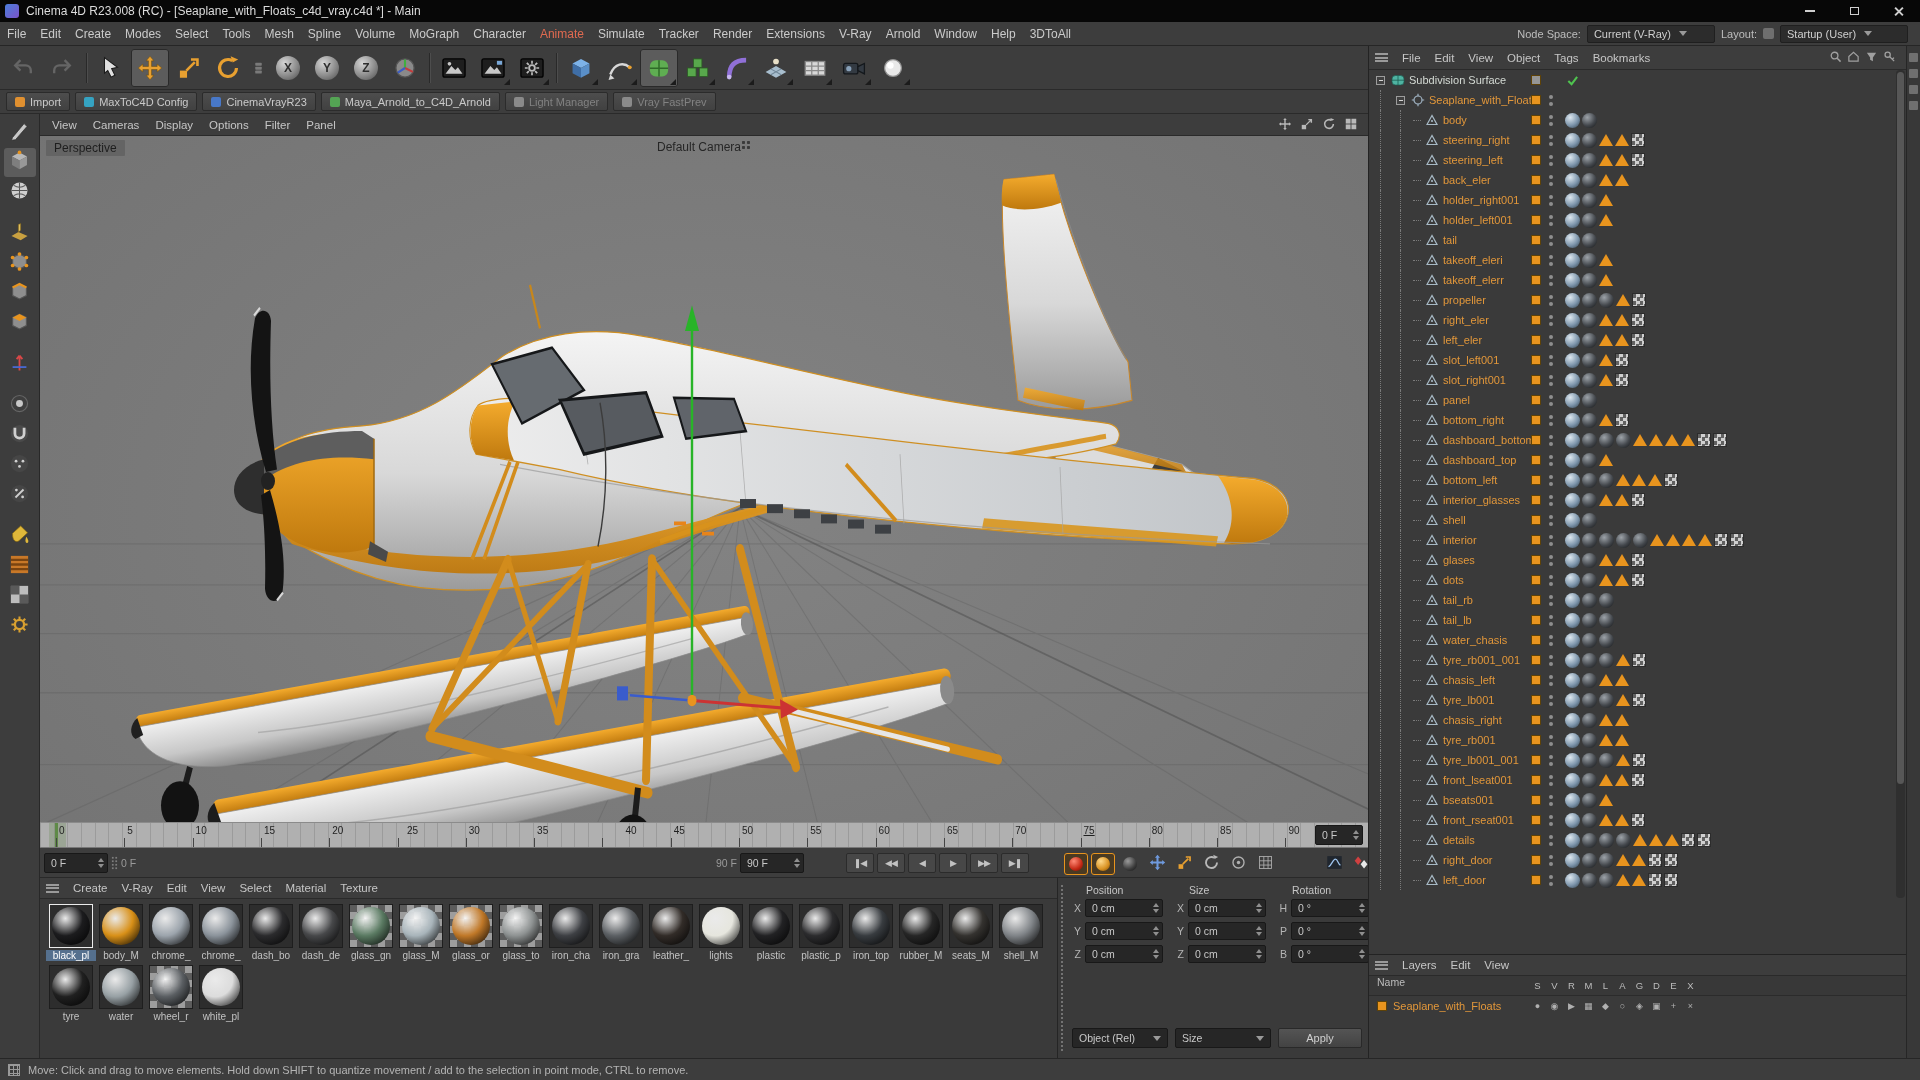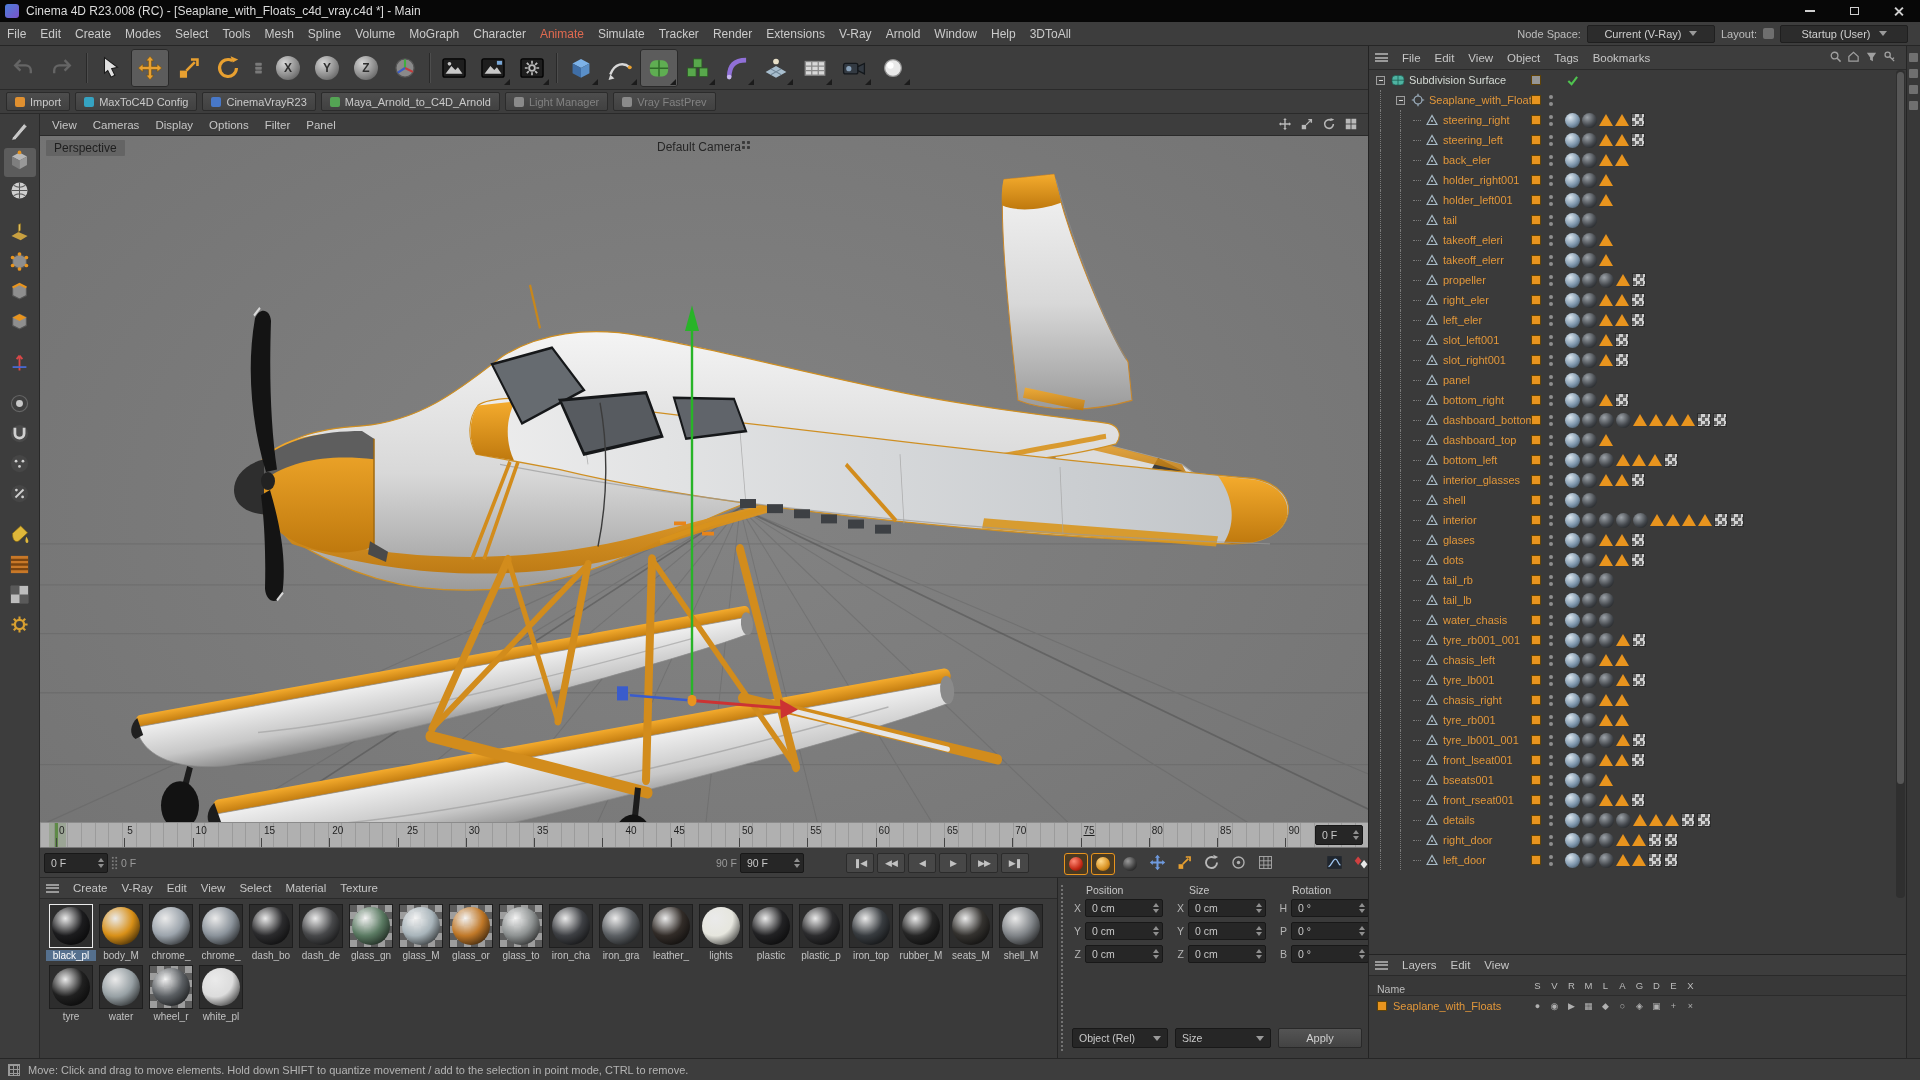"Current (V-Ray)" .chip-select { justify-content: center -> flex-start }
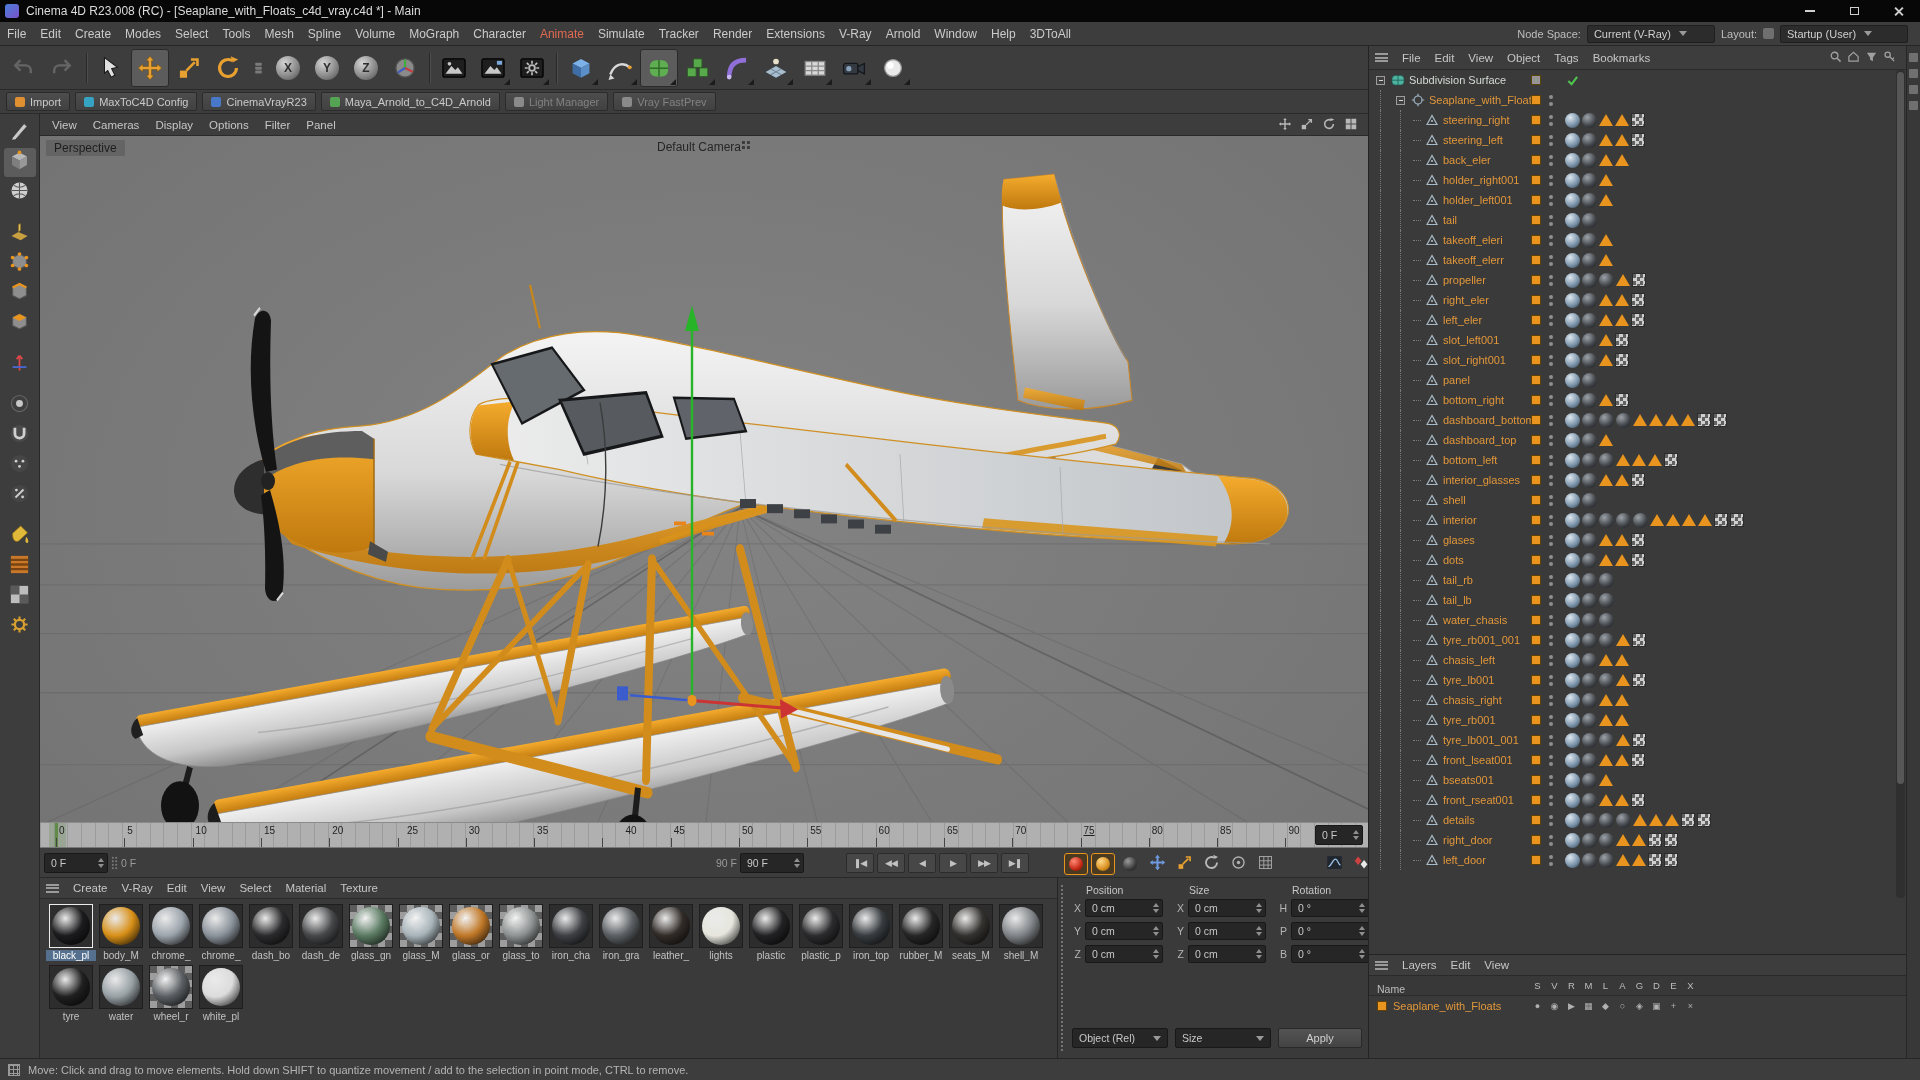"body" div.om-row { html: none -> <div> <span></span> <span></span> <span></span> <span> <svg> <path></path> <circle></circle> </svg> </span> <span>body</span> <span></span> <span> <i></i> <i></i> </span> <span> <span></span> <span></span> </span> </div> }
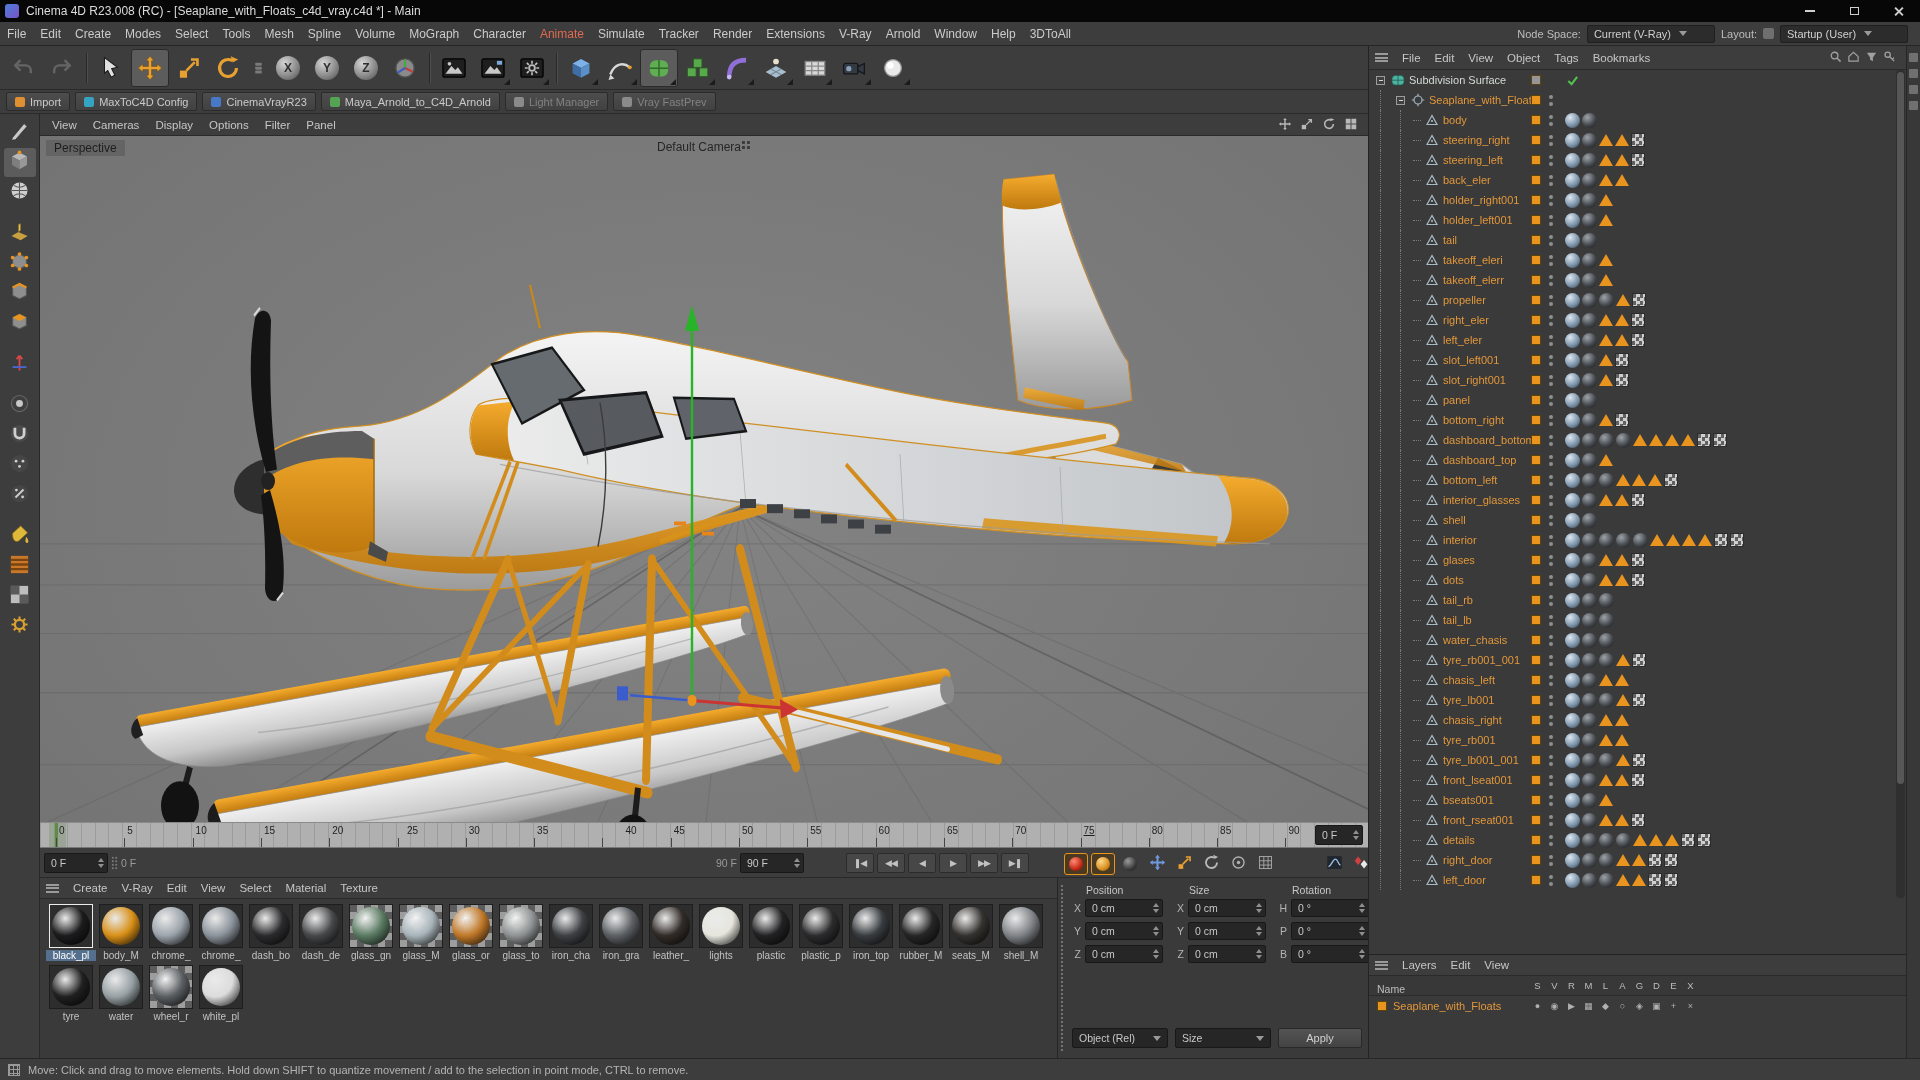"Name" #layers-header { align-items: flex-end -> flex-start }
